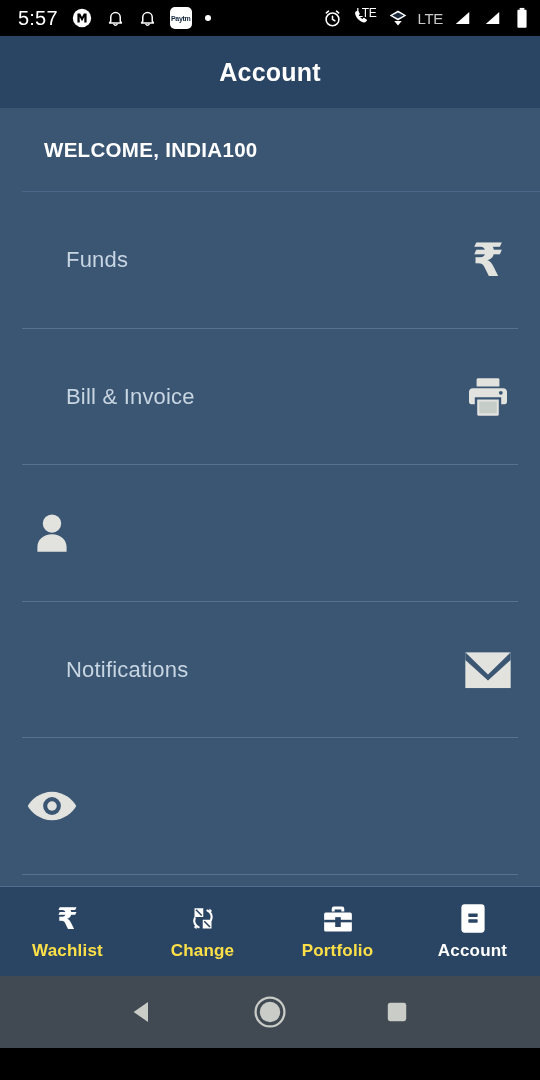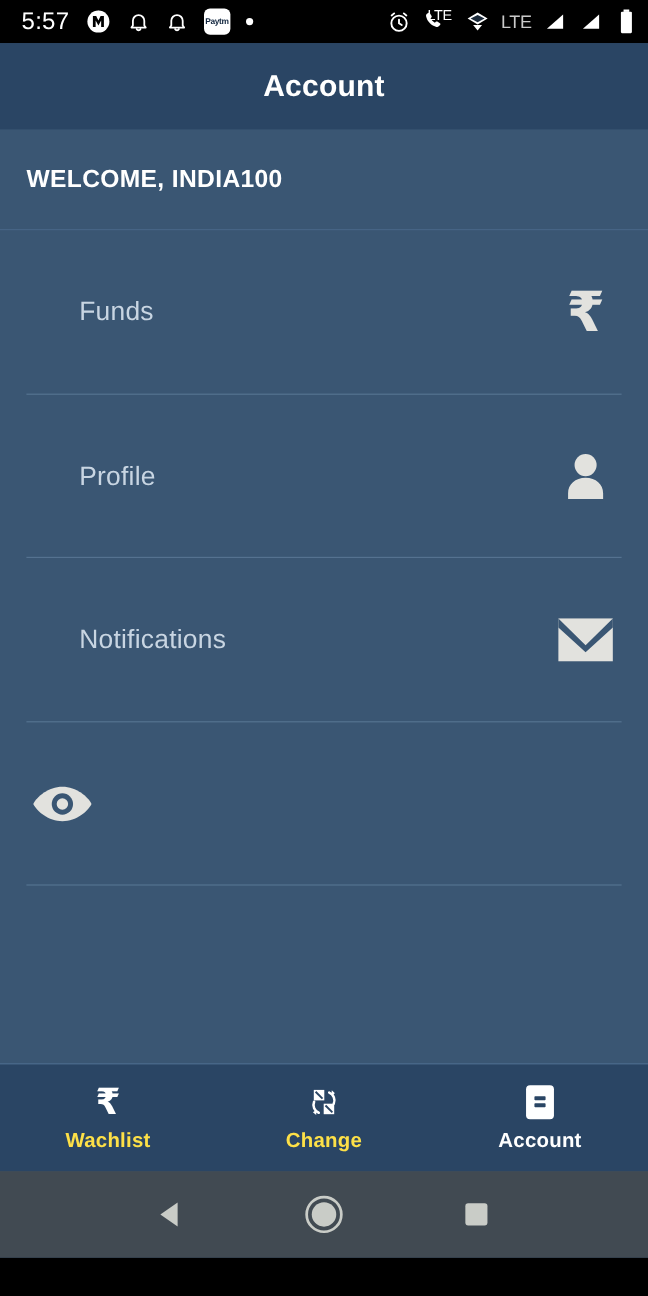"WELCOME, INDIA100" #welcome { margin-left: none -> 22px }
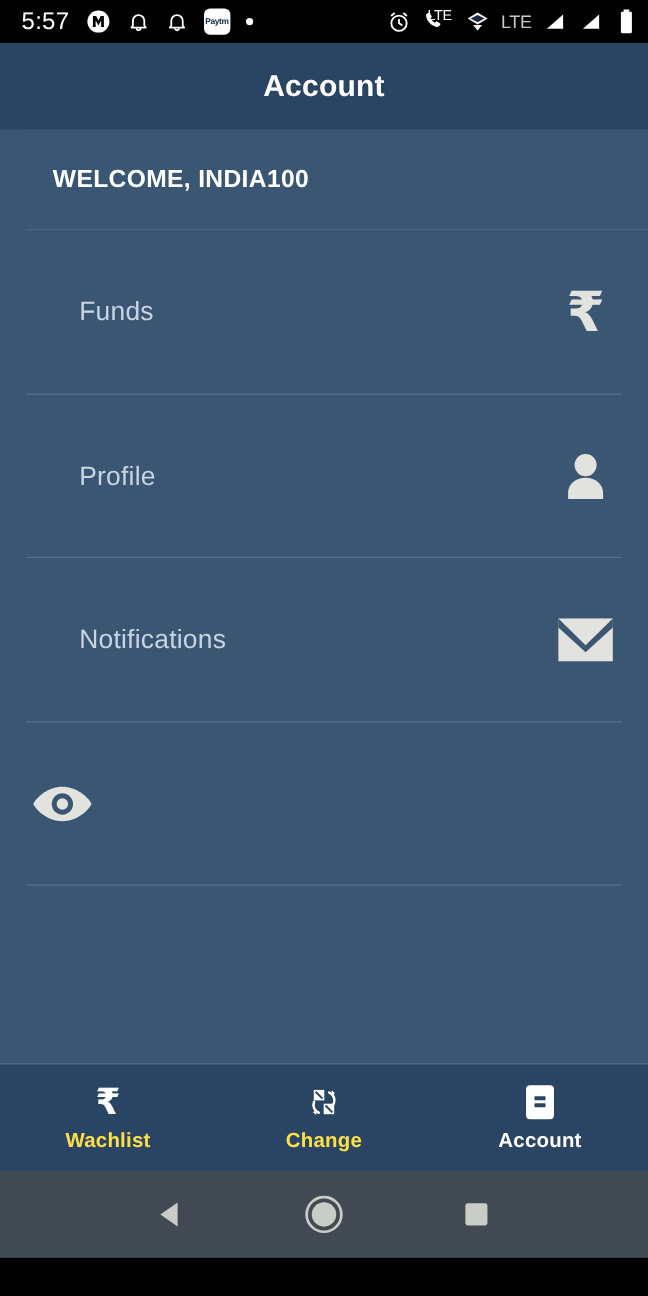"Bill & Invoice" div.menu-row { html: none -> <div> <span>Bill &amp; Invoice</span> <span> <svg> <path></path> <path></path> <circle></circle> <path></path> <path></path> </svg> </span> </div> }
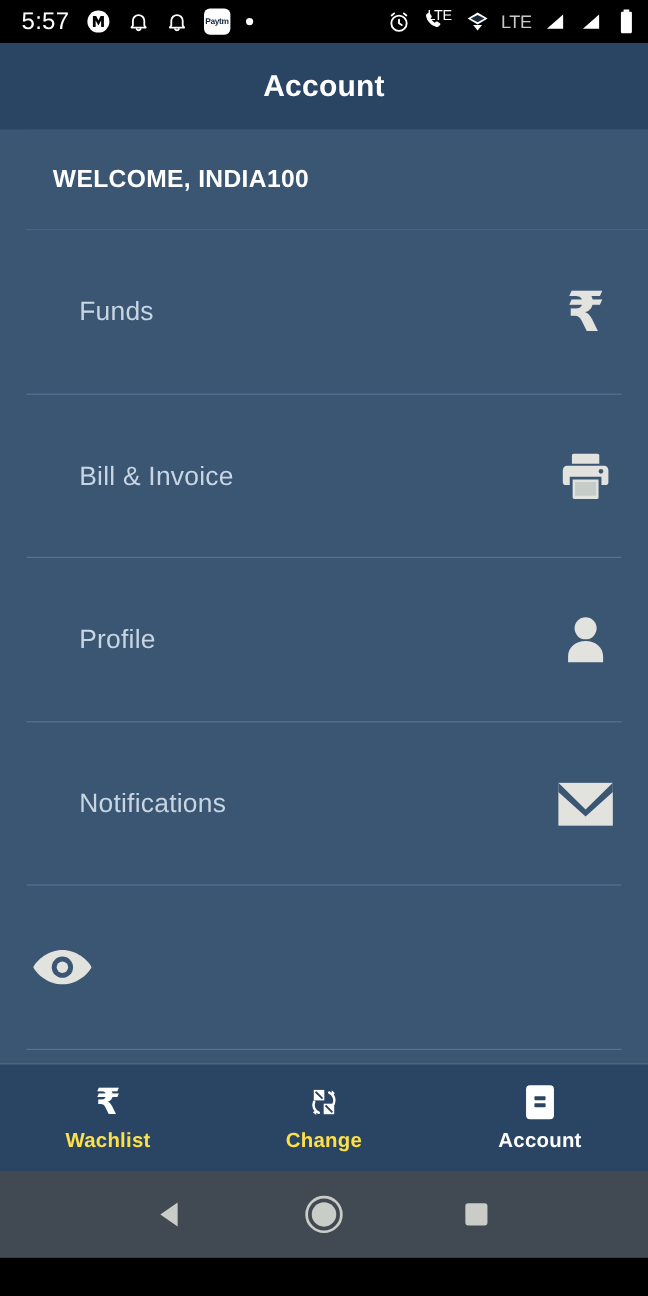"Profile" span.menu-label { html: <span>Profile</span> -> none }
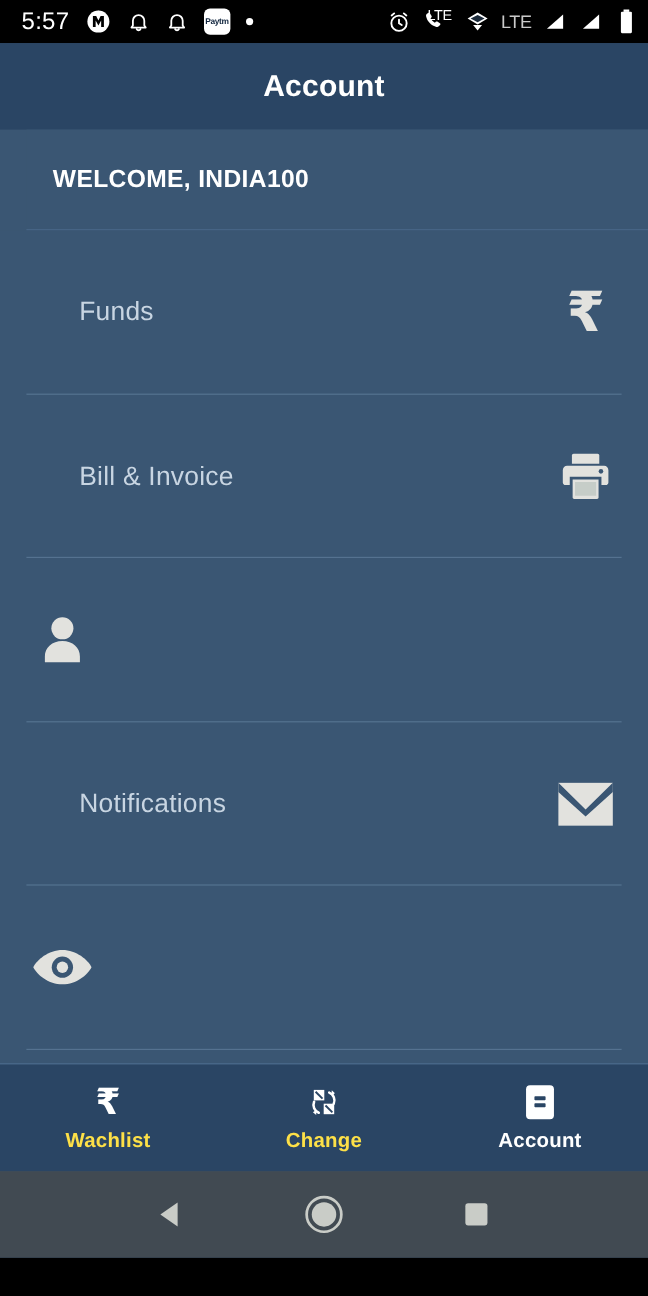"Portfolio" div.nav-item { html: none -> <div> <span> <svg> <path></path> <rect></rect> <rect></rect> <rect></rect> </svg> </span> <span>Portfolio</span> </div> }
